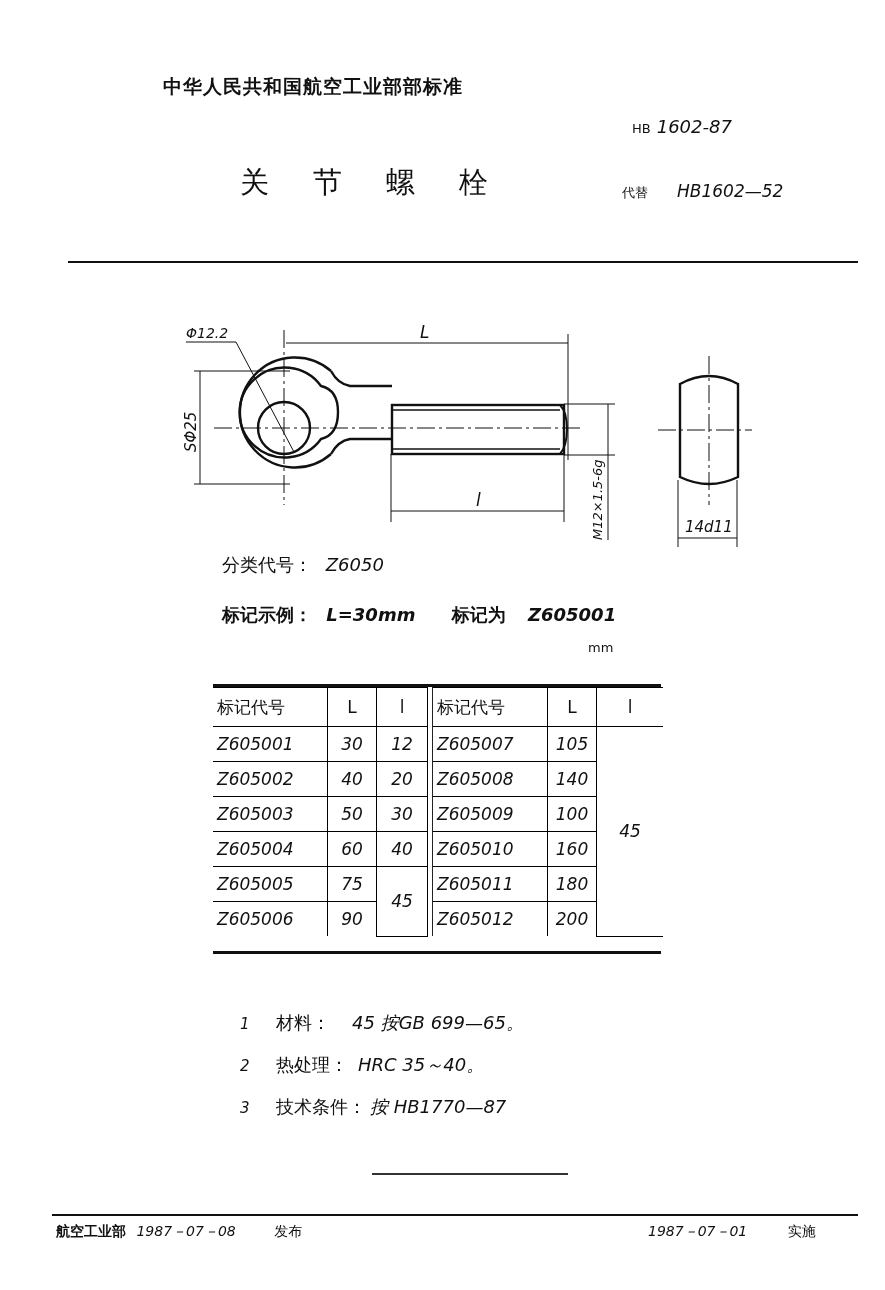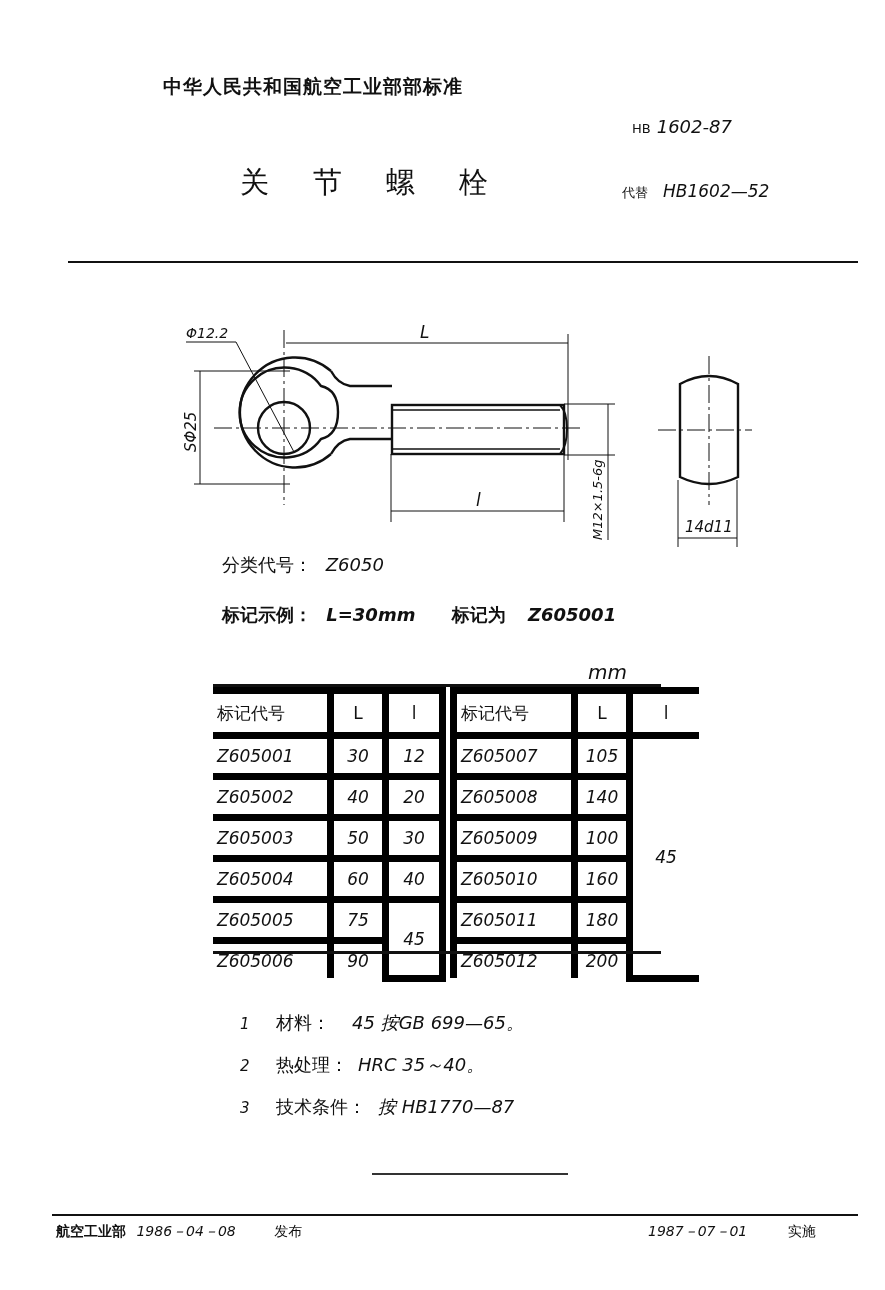"代替" .replaces .pre { margin-right: 15px -> 29px }
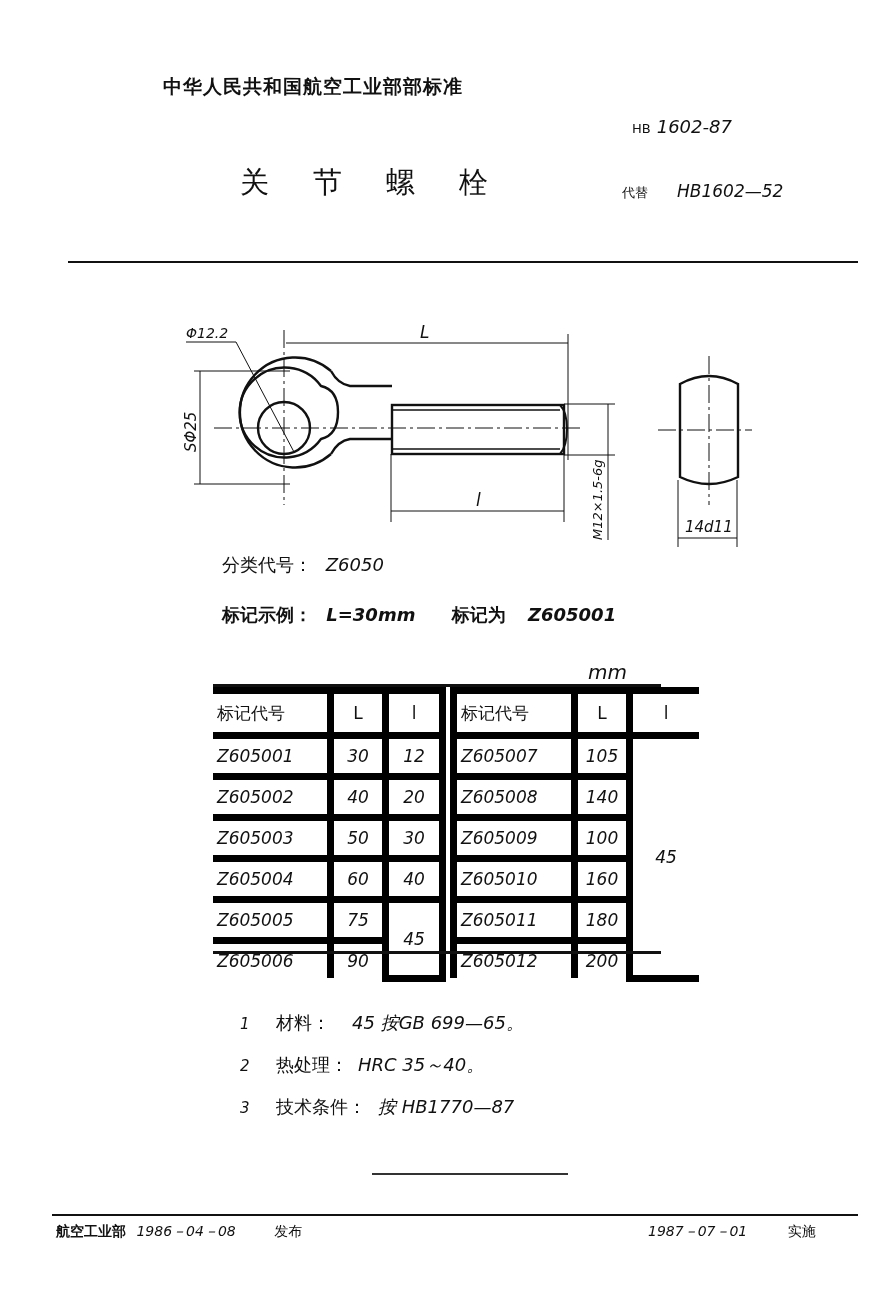"mm" .unit { font-size: 20px -> 13px; font-style: italic -> none; top: 660px -> 640px }
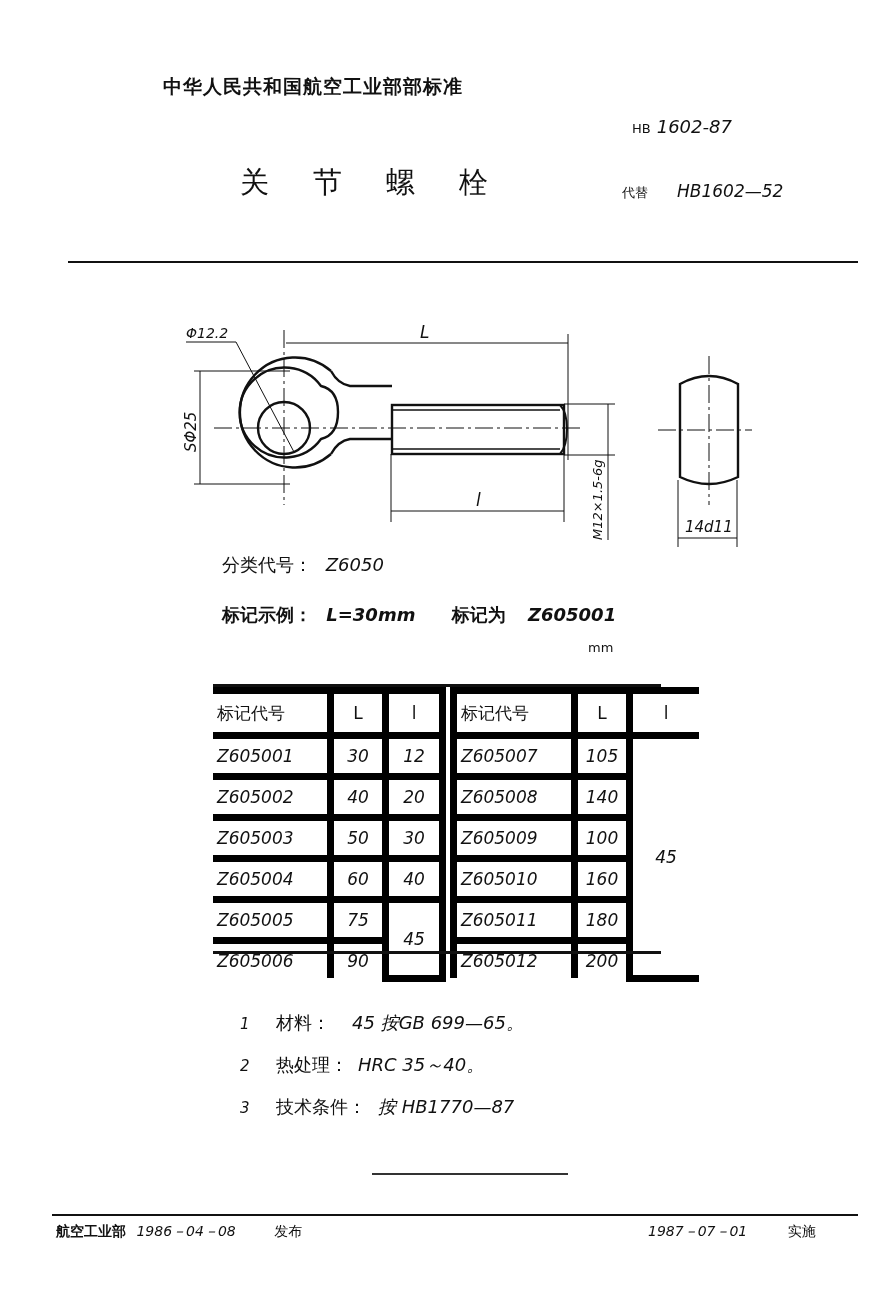"标记代号" table.spec td { border: 7px solid #000000 -> 1px solid #000000 }
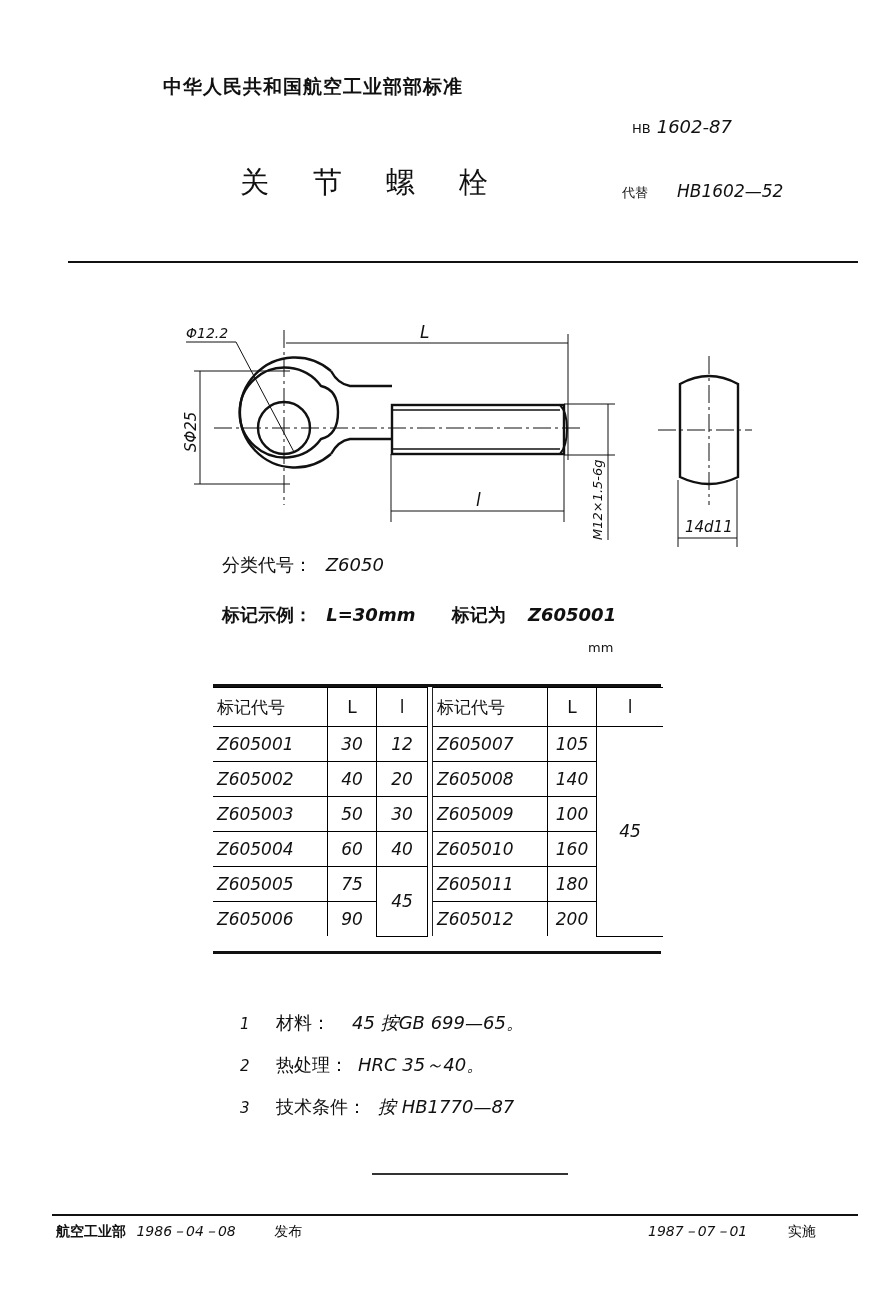"按 HB1770—87" span.it { margin-left: 12px -> 4px }
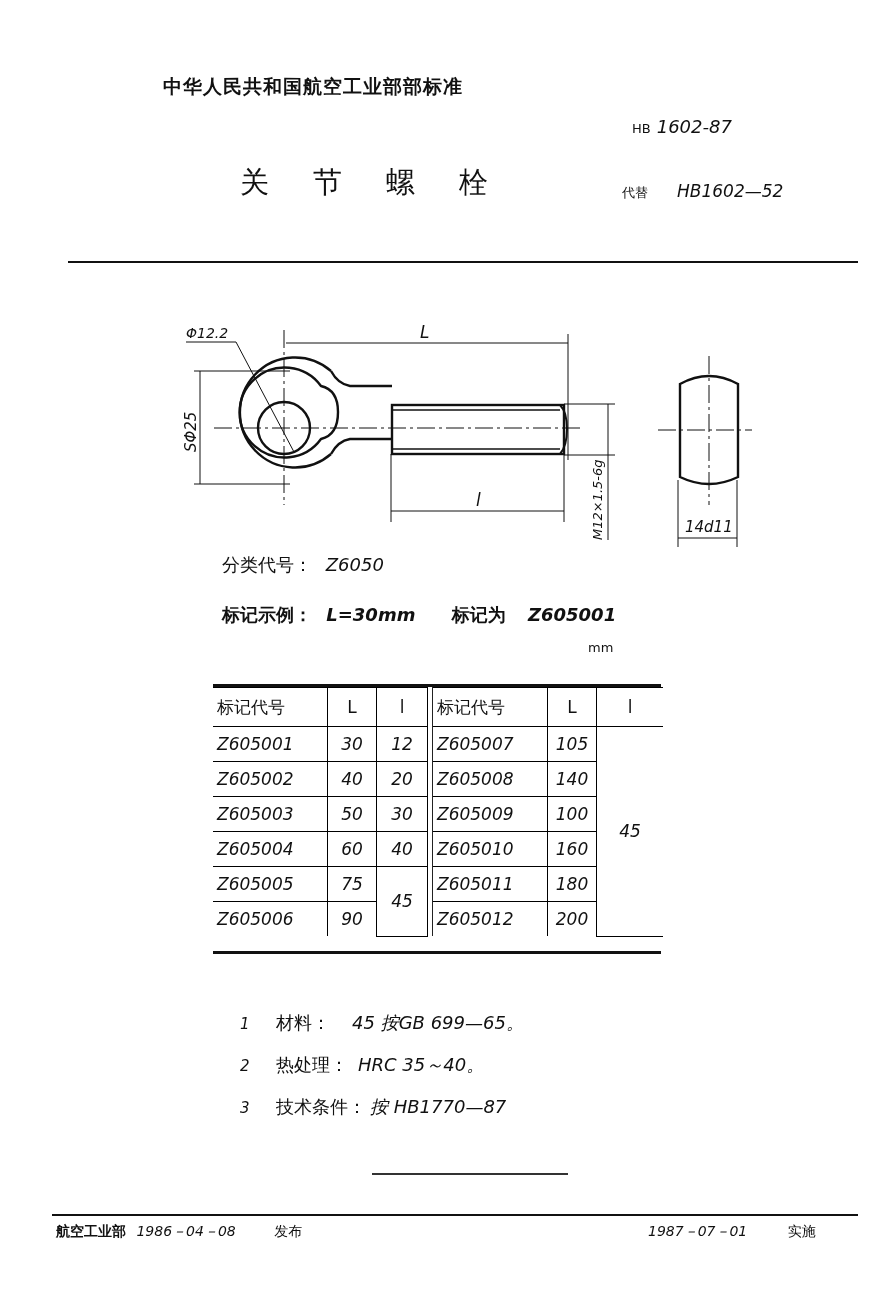"1986－04－08" span.it { text: 1986－04 -> 1987－07 }
